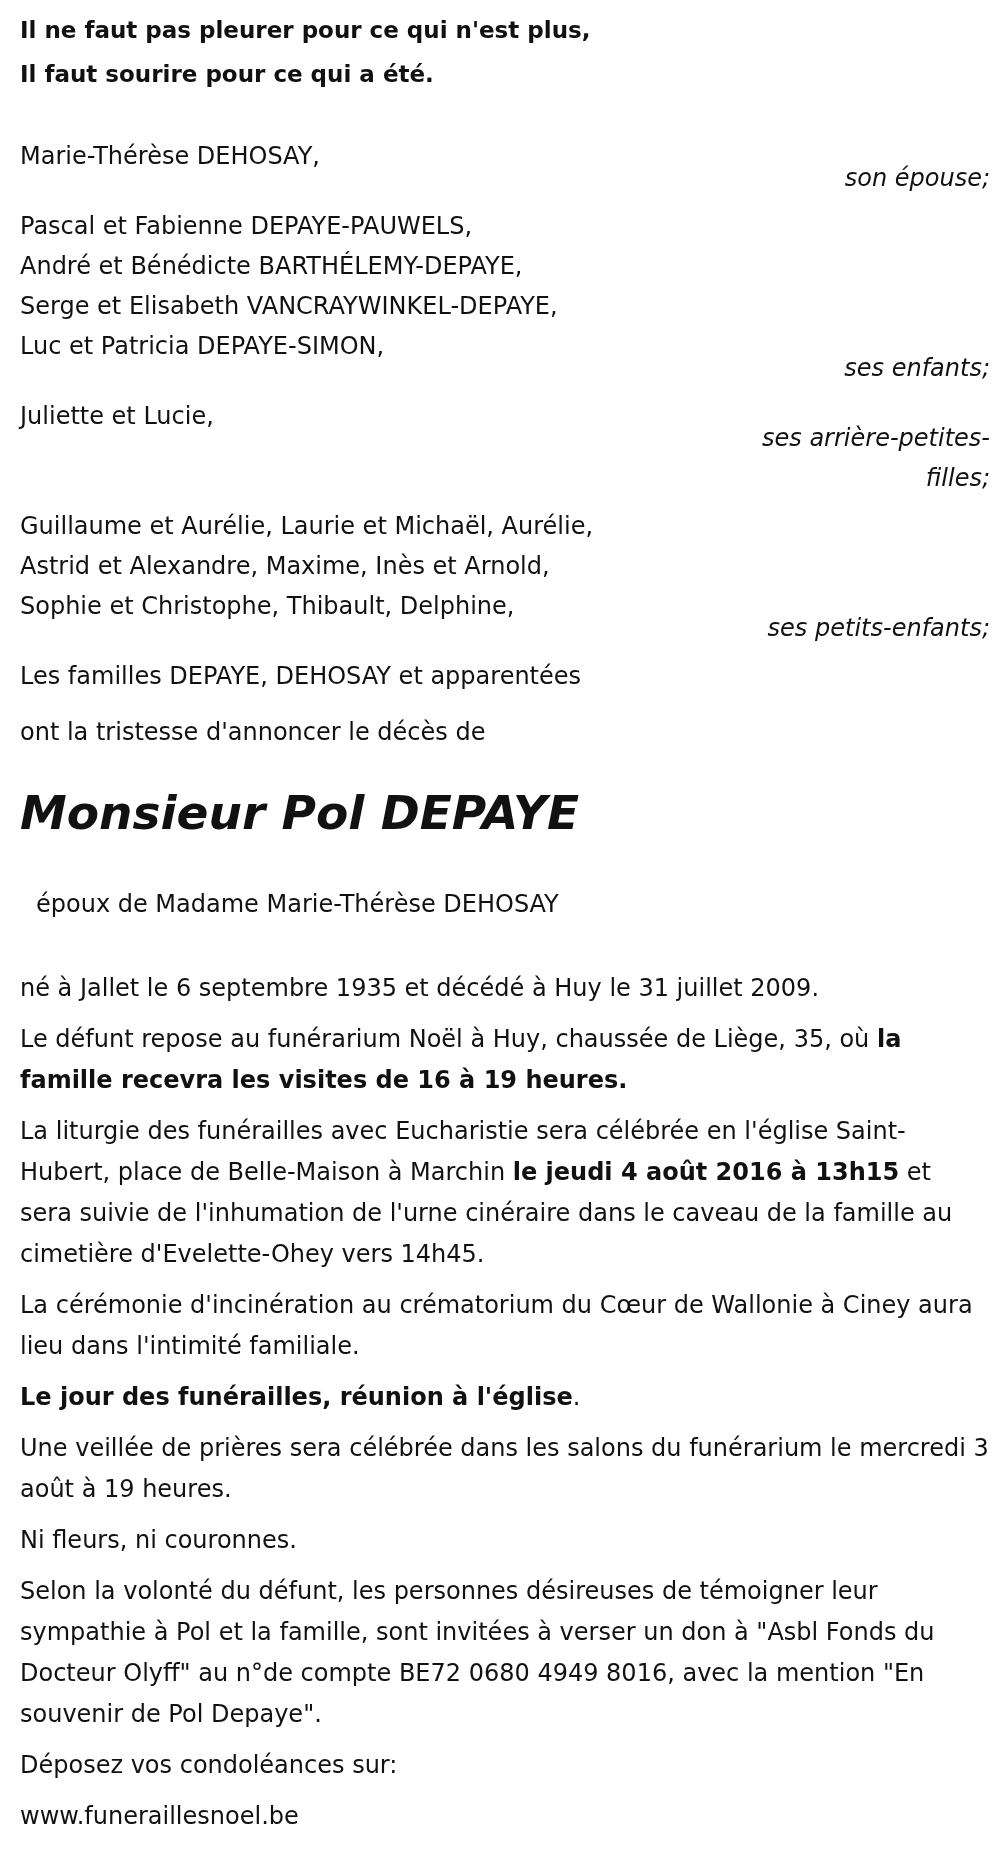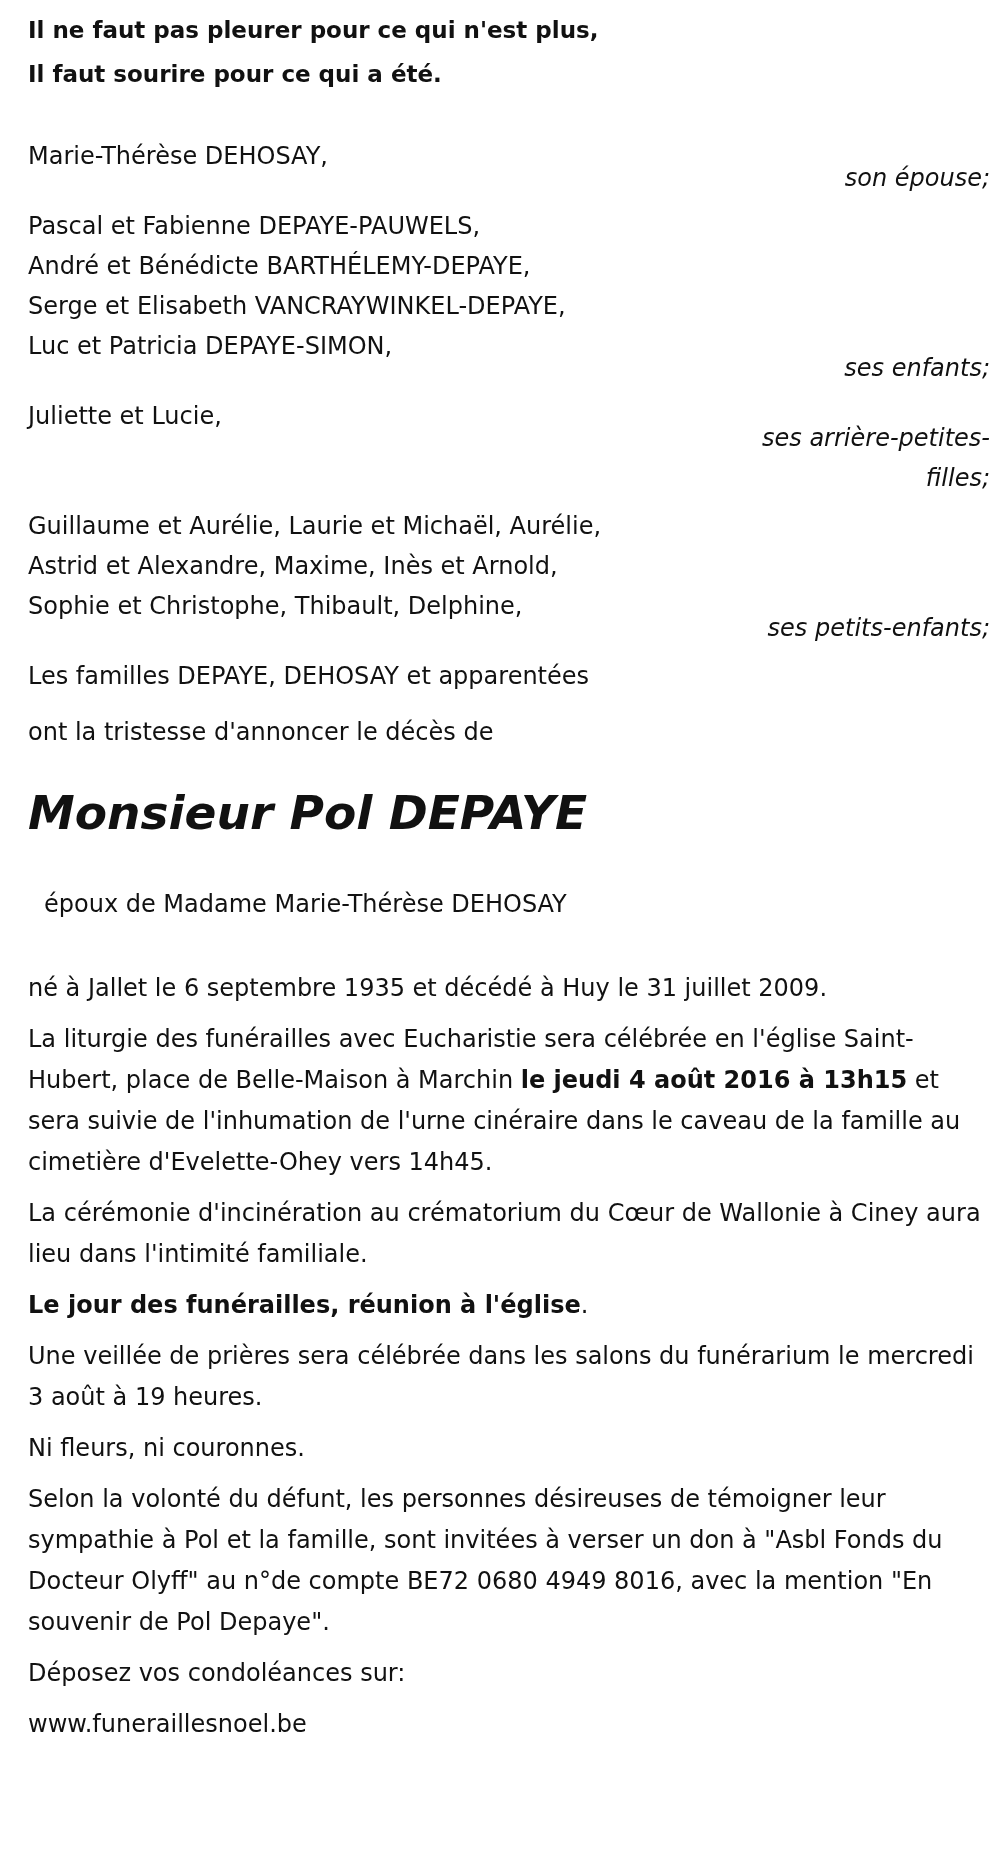"Il ne faut pas pleurer" .page { padding: 0 10px 0 28px -> 0 10px 0 20px }
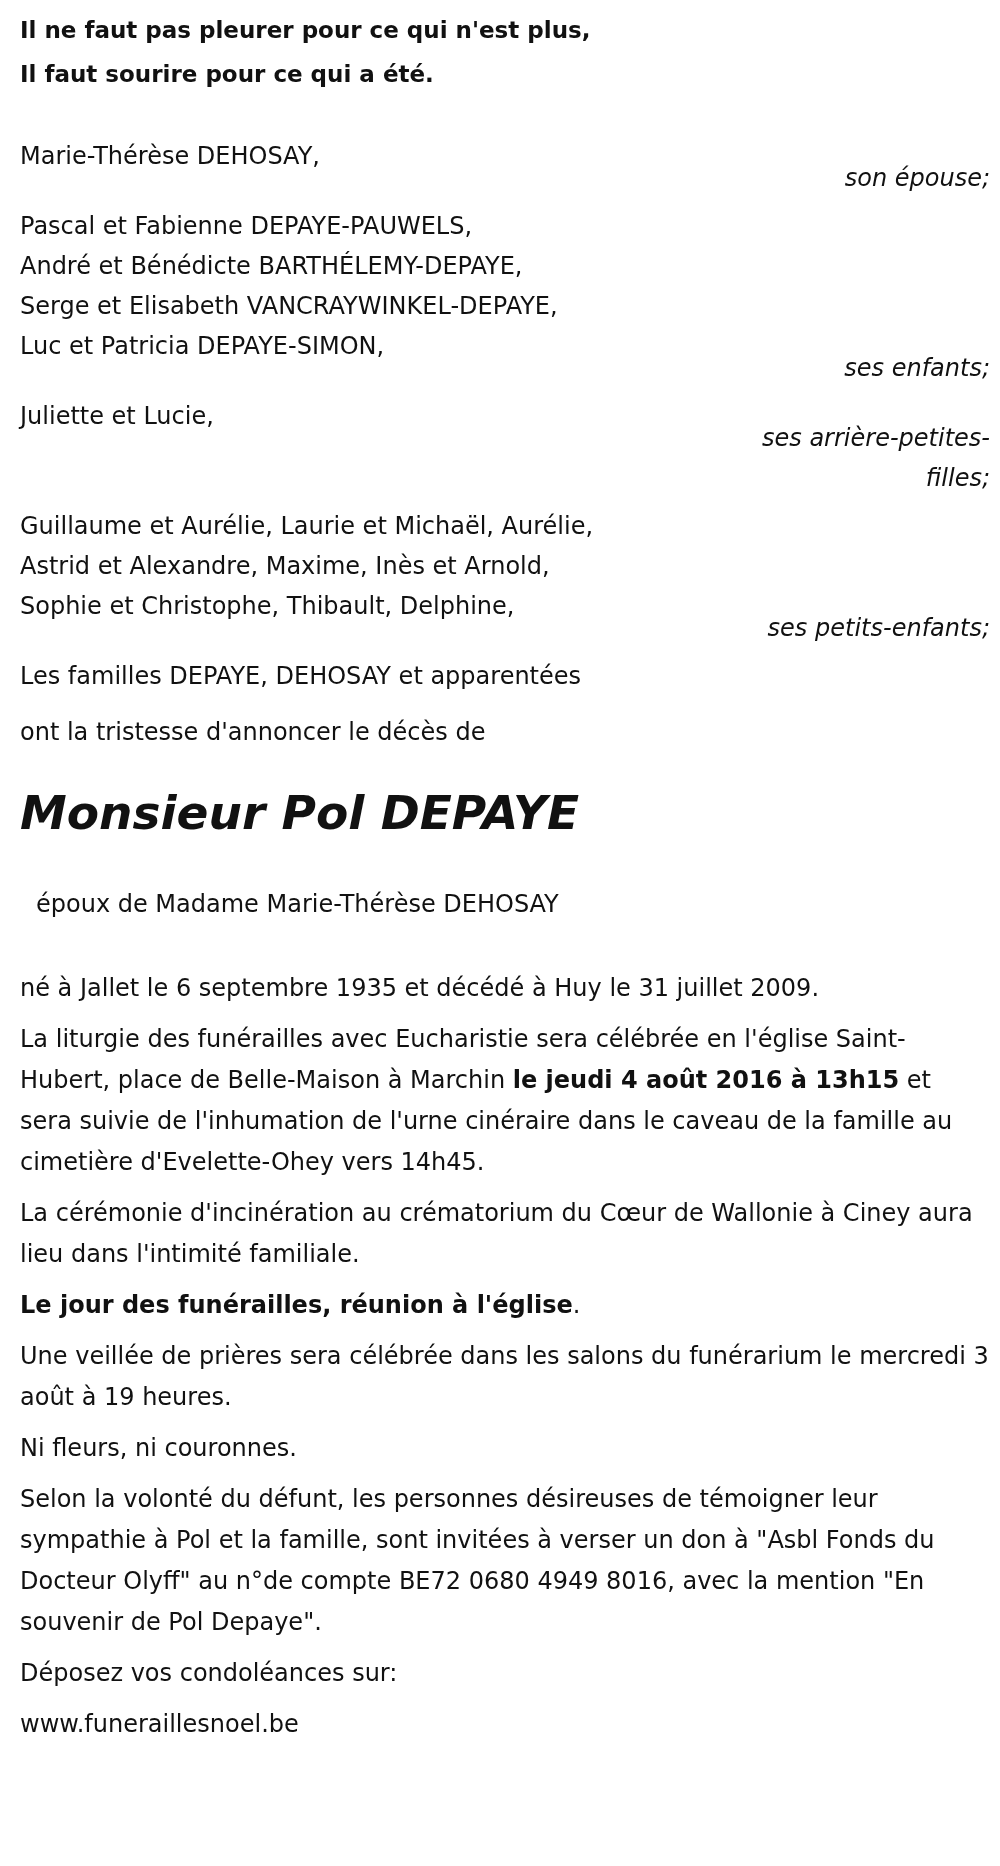"Le défunt repose au funérarium" p.body { html: none -> <p><span>Le défunt repose au funérarium Noël à Huy, chaussée de Liège, 35, où </span><b>la famille recevra les visites de 16 à 19 heures.</b></p> }
